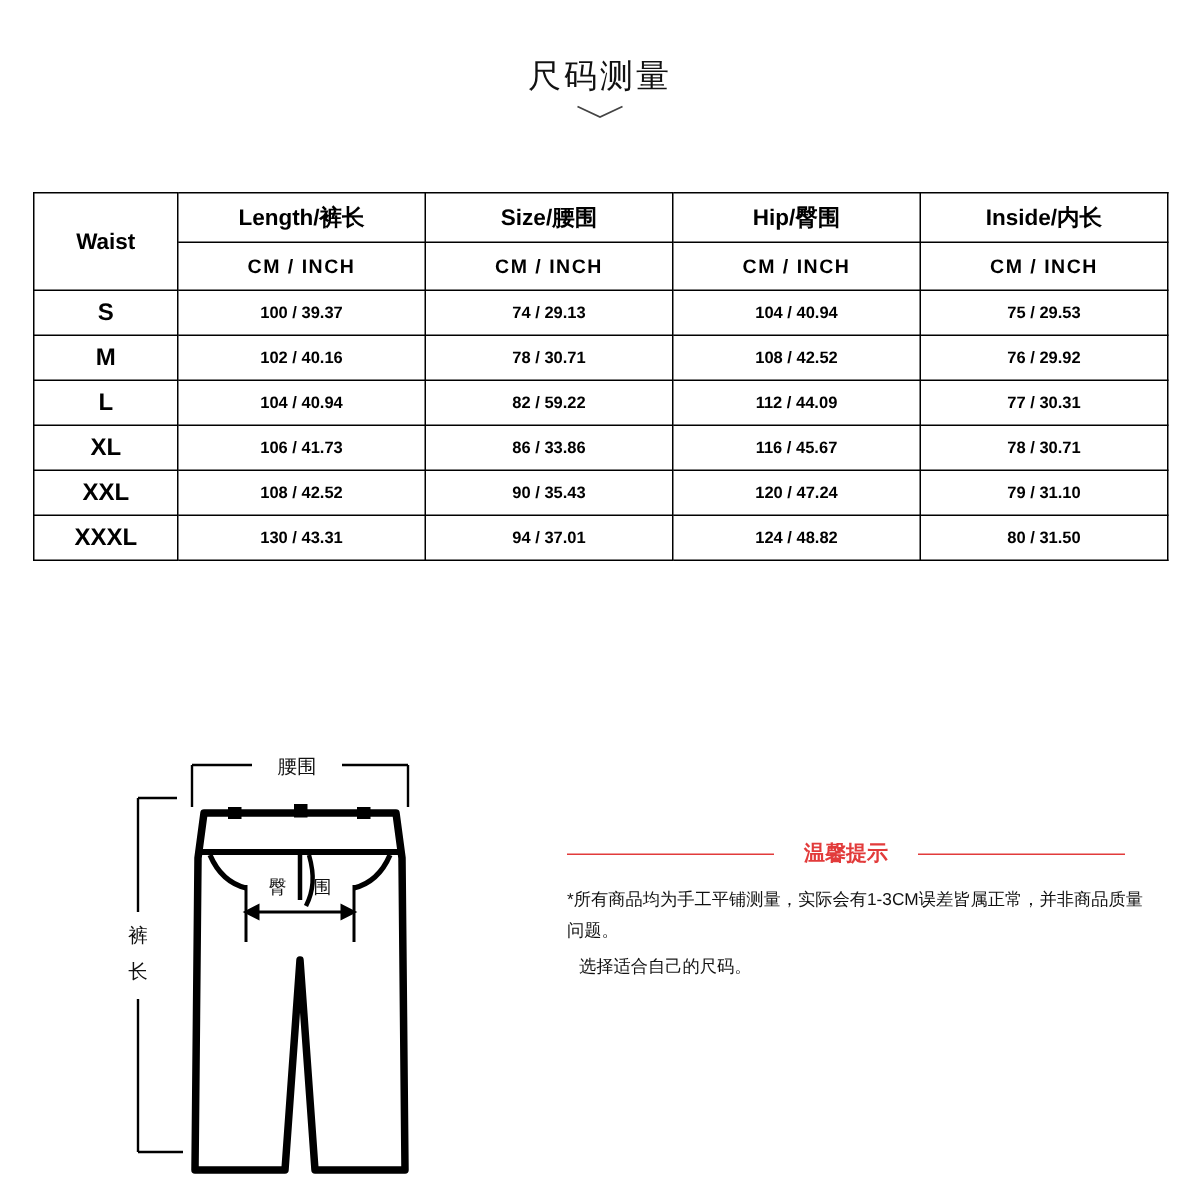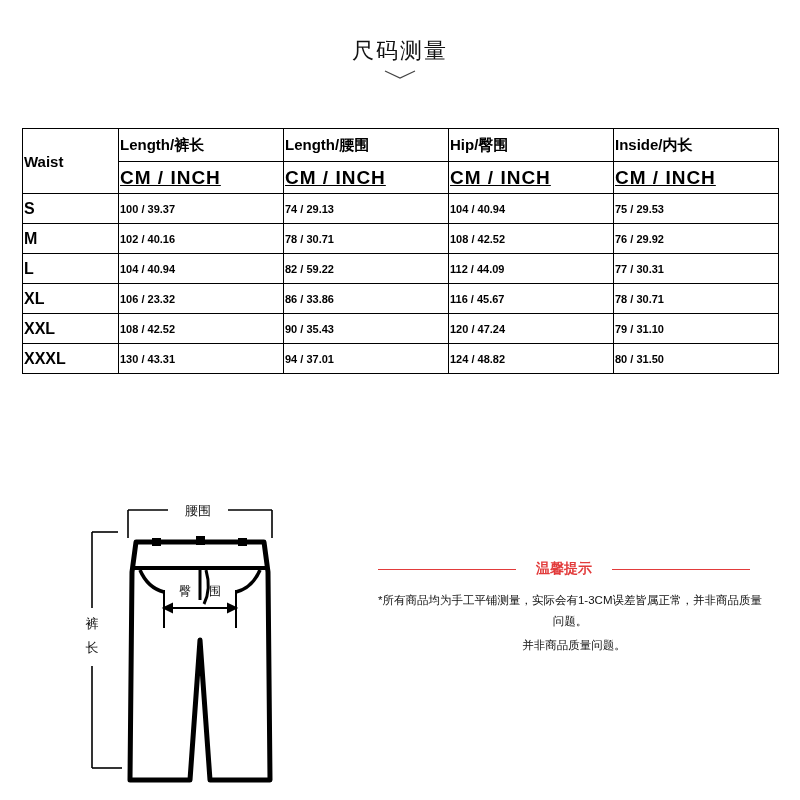"Length/裤长" table.size-table td, table.size-table th { text-align: left -> center }
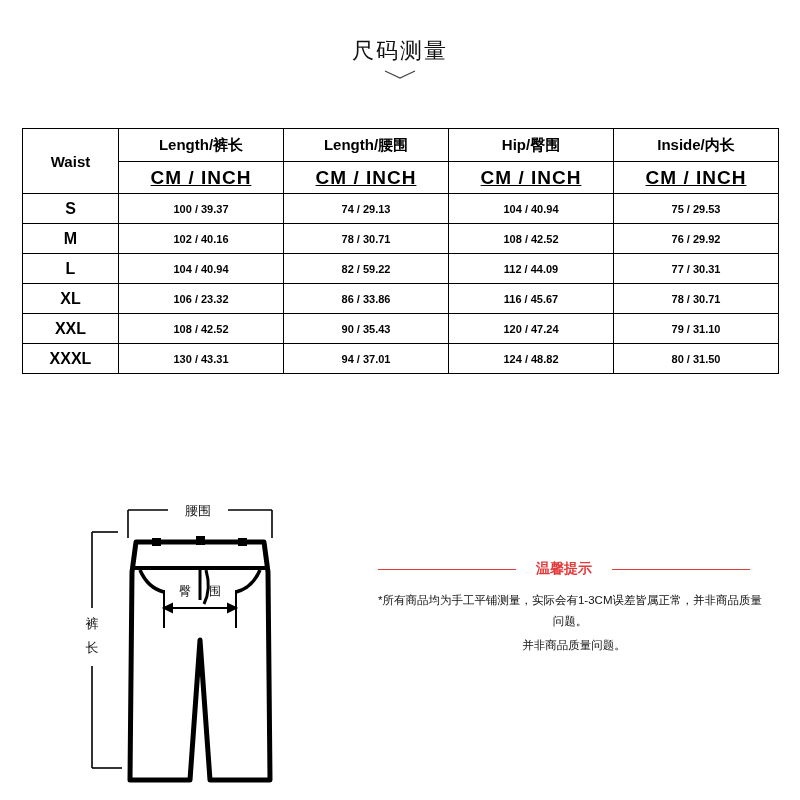"Length/腰围" td { text: Length/ -> Size/ }
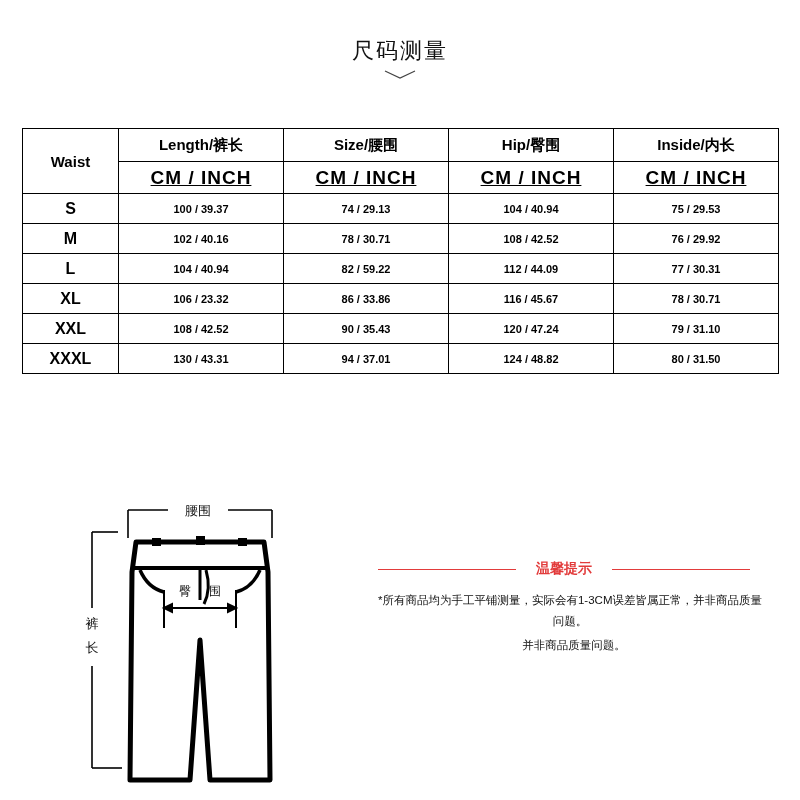"CM / INCH" .hdr-unit td { font-size: 19px -> 13px; text-decoration: underline -> none }
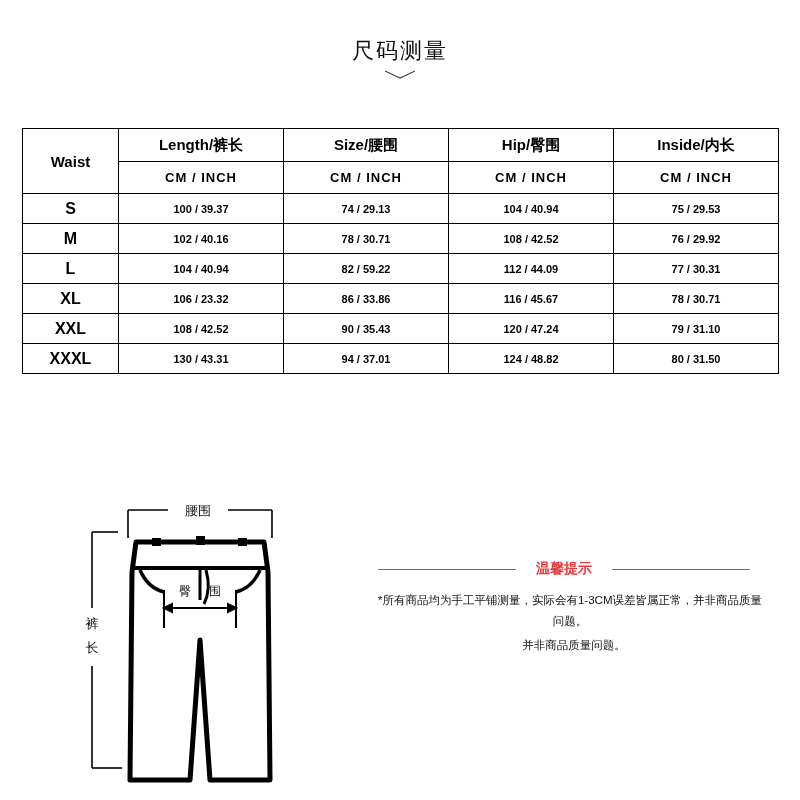"106 / 23.32" td { text: 23.32 -> 41.73 }
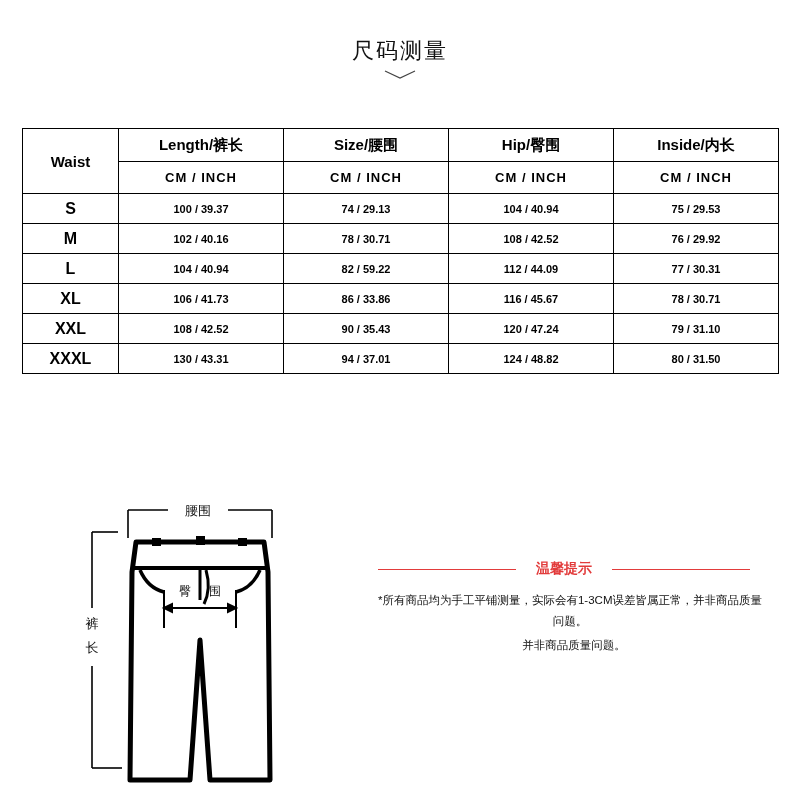"*所有商品均为手工平铺测量，实际会有1-3CM误差皆属正常，并非商品质量问题。" .tips-line { text-align: center -> none }
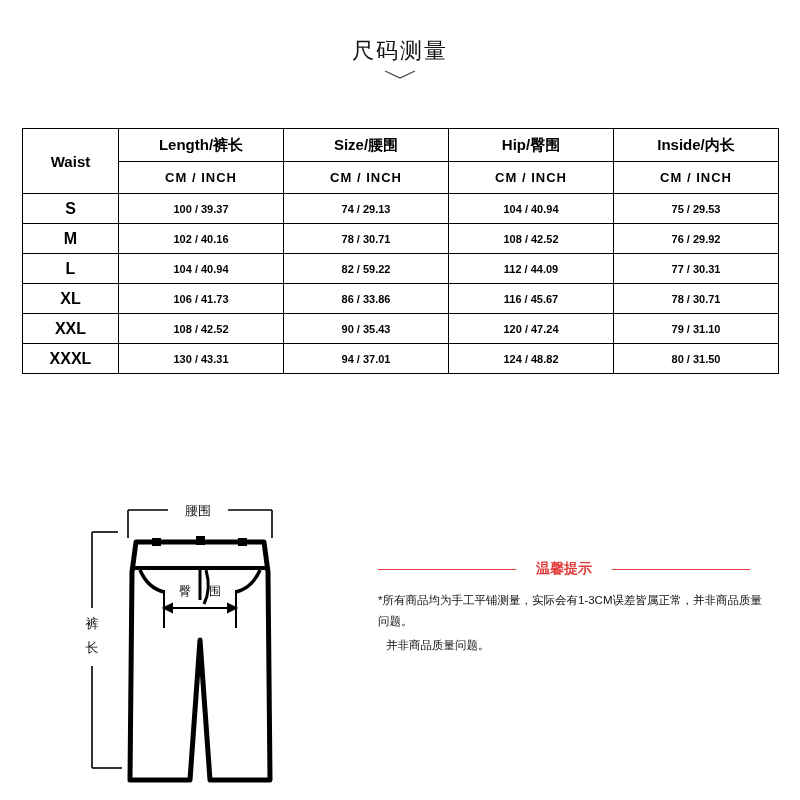"并非商品质量问题。" span.indent { text: 并非商品质量问题 -> 选择适合自己的尺码 }
